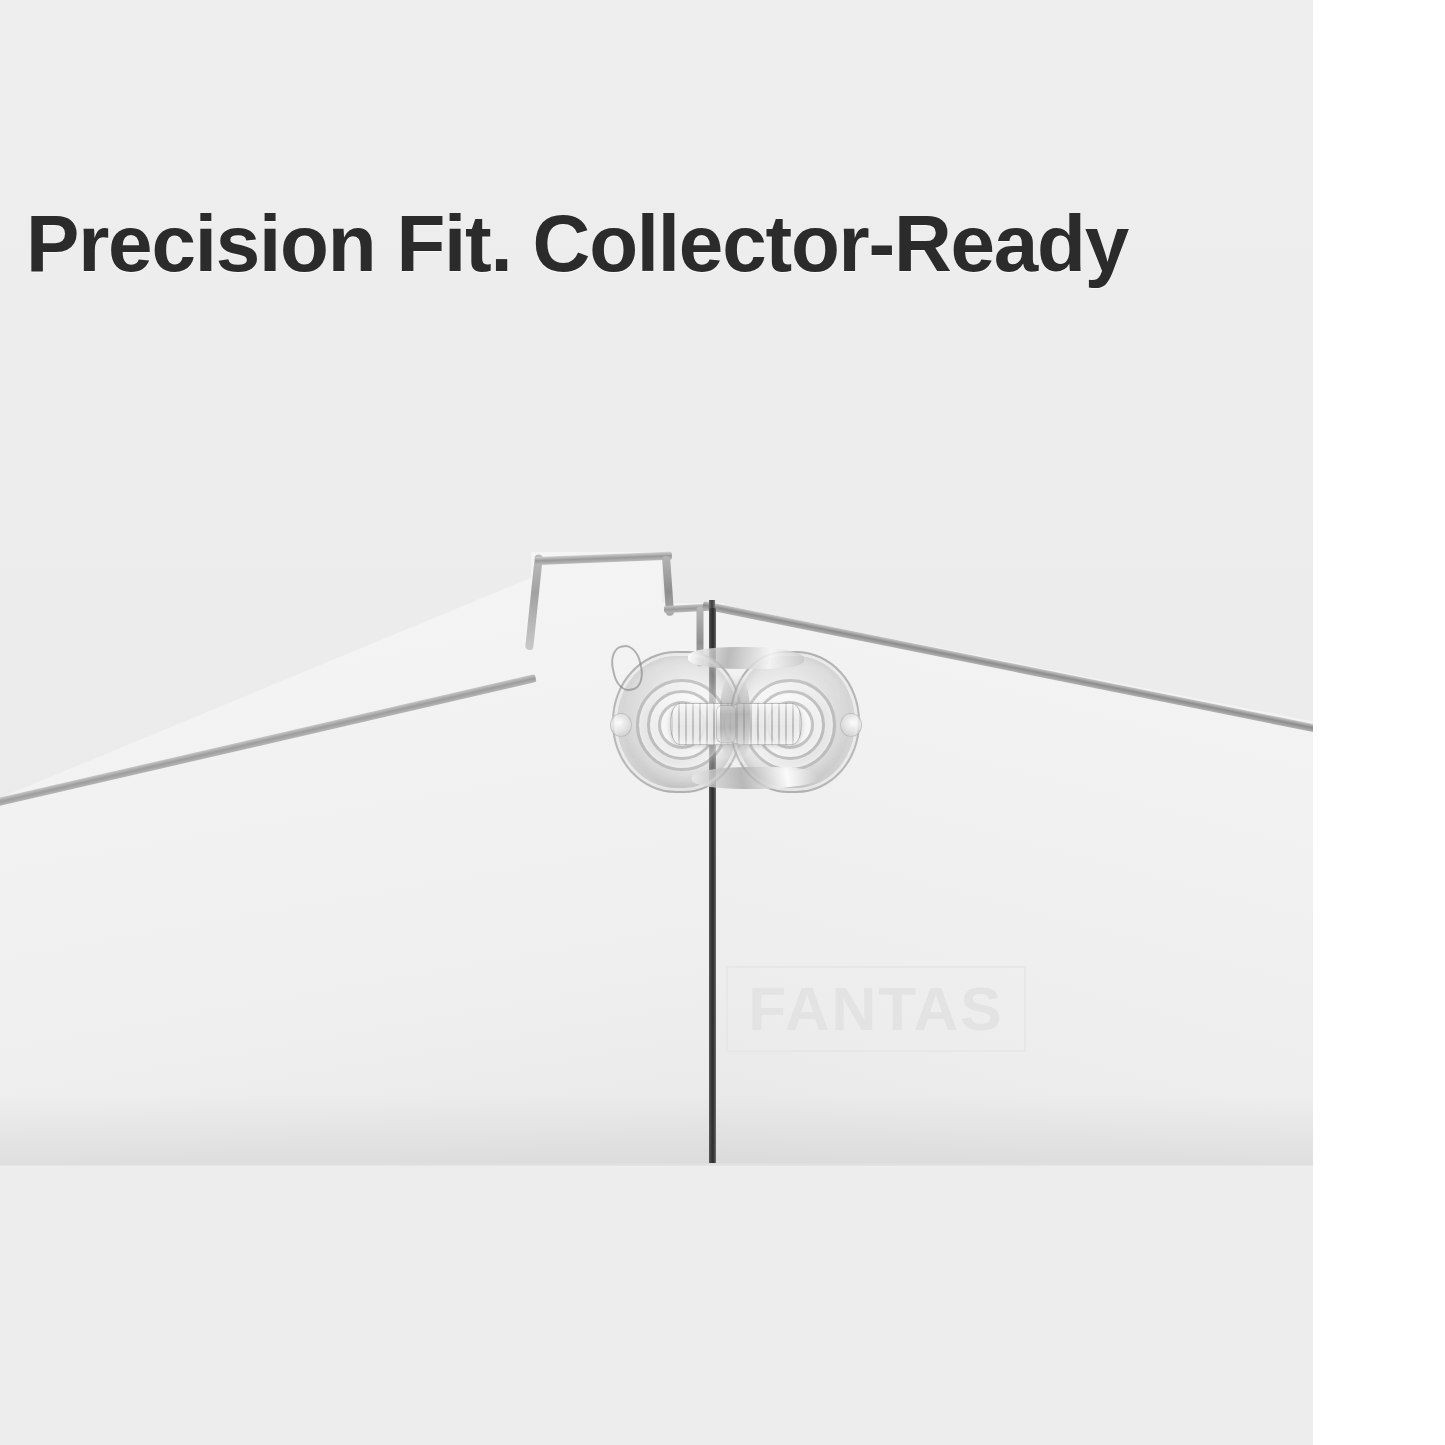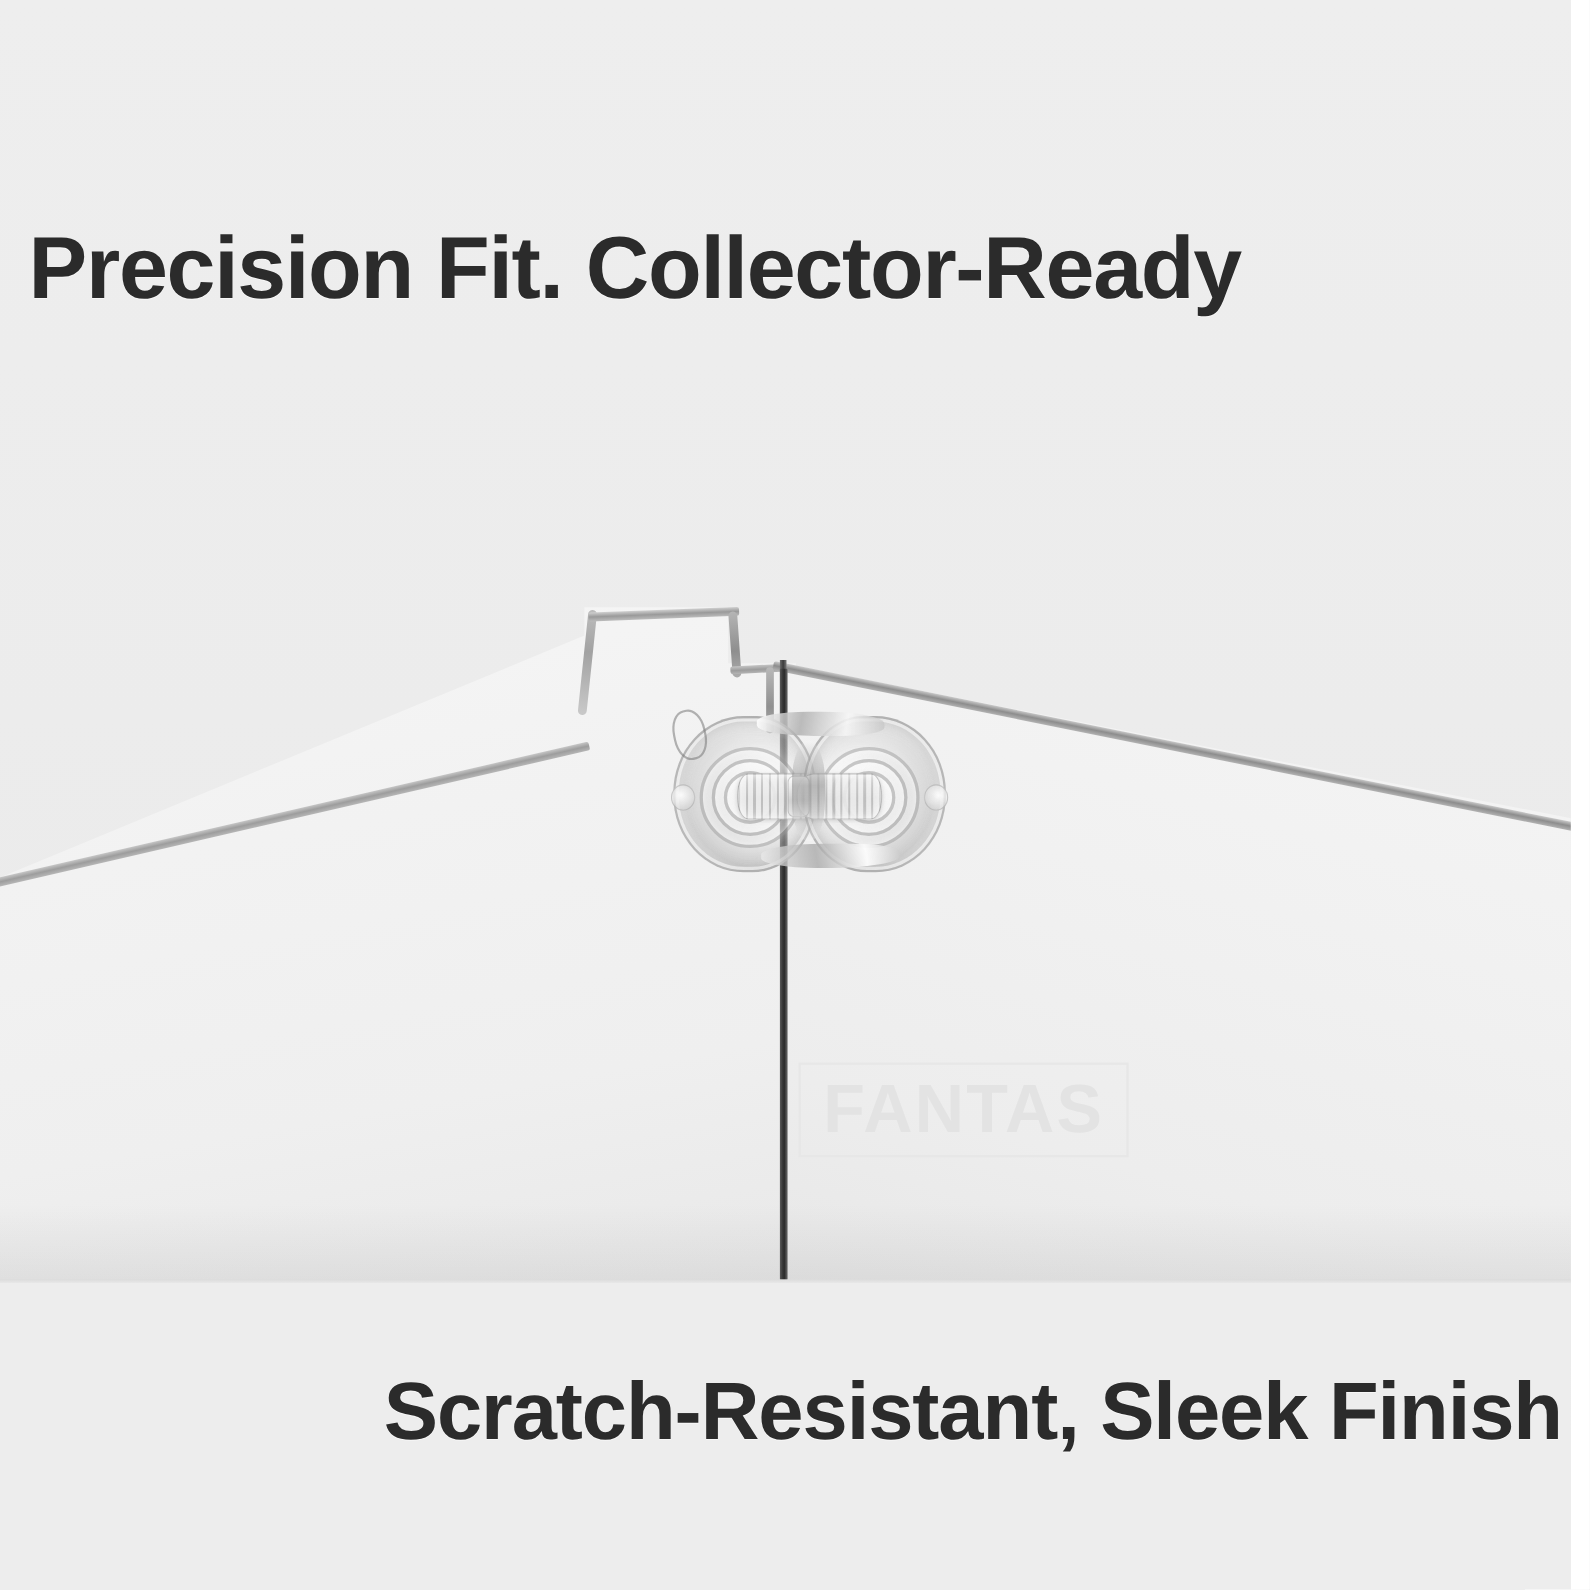"Precision Fit. Collector-Ready" #scene { width: 1428px -> 1313px }
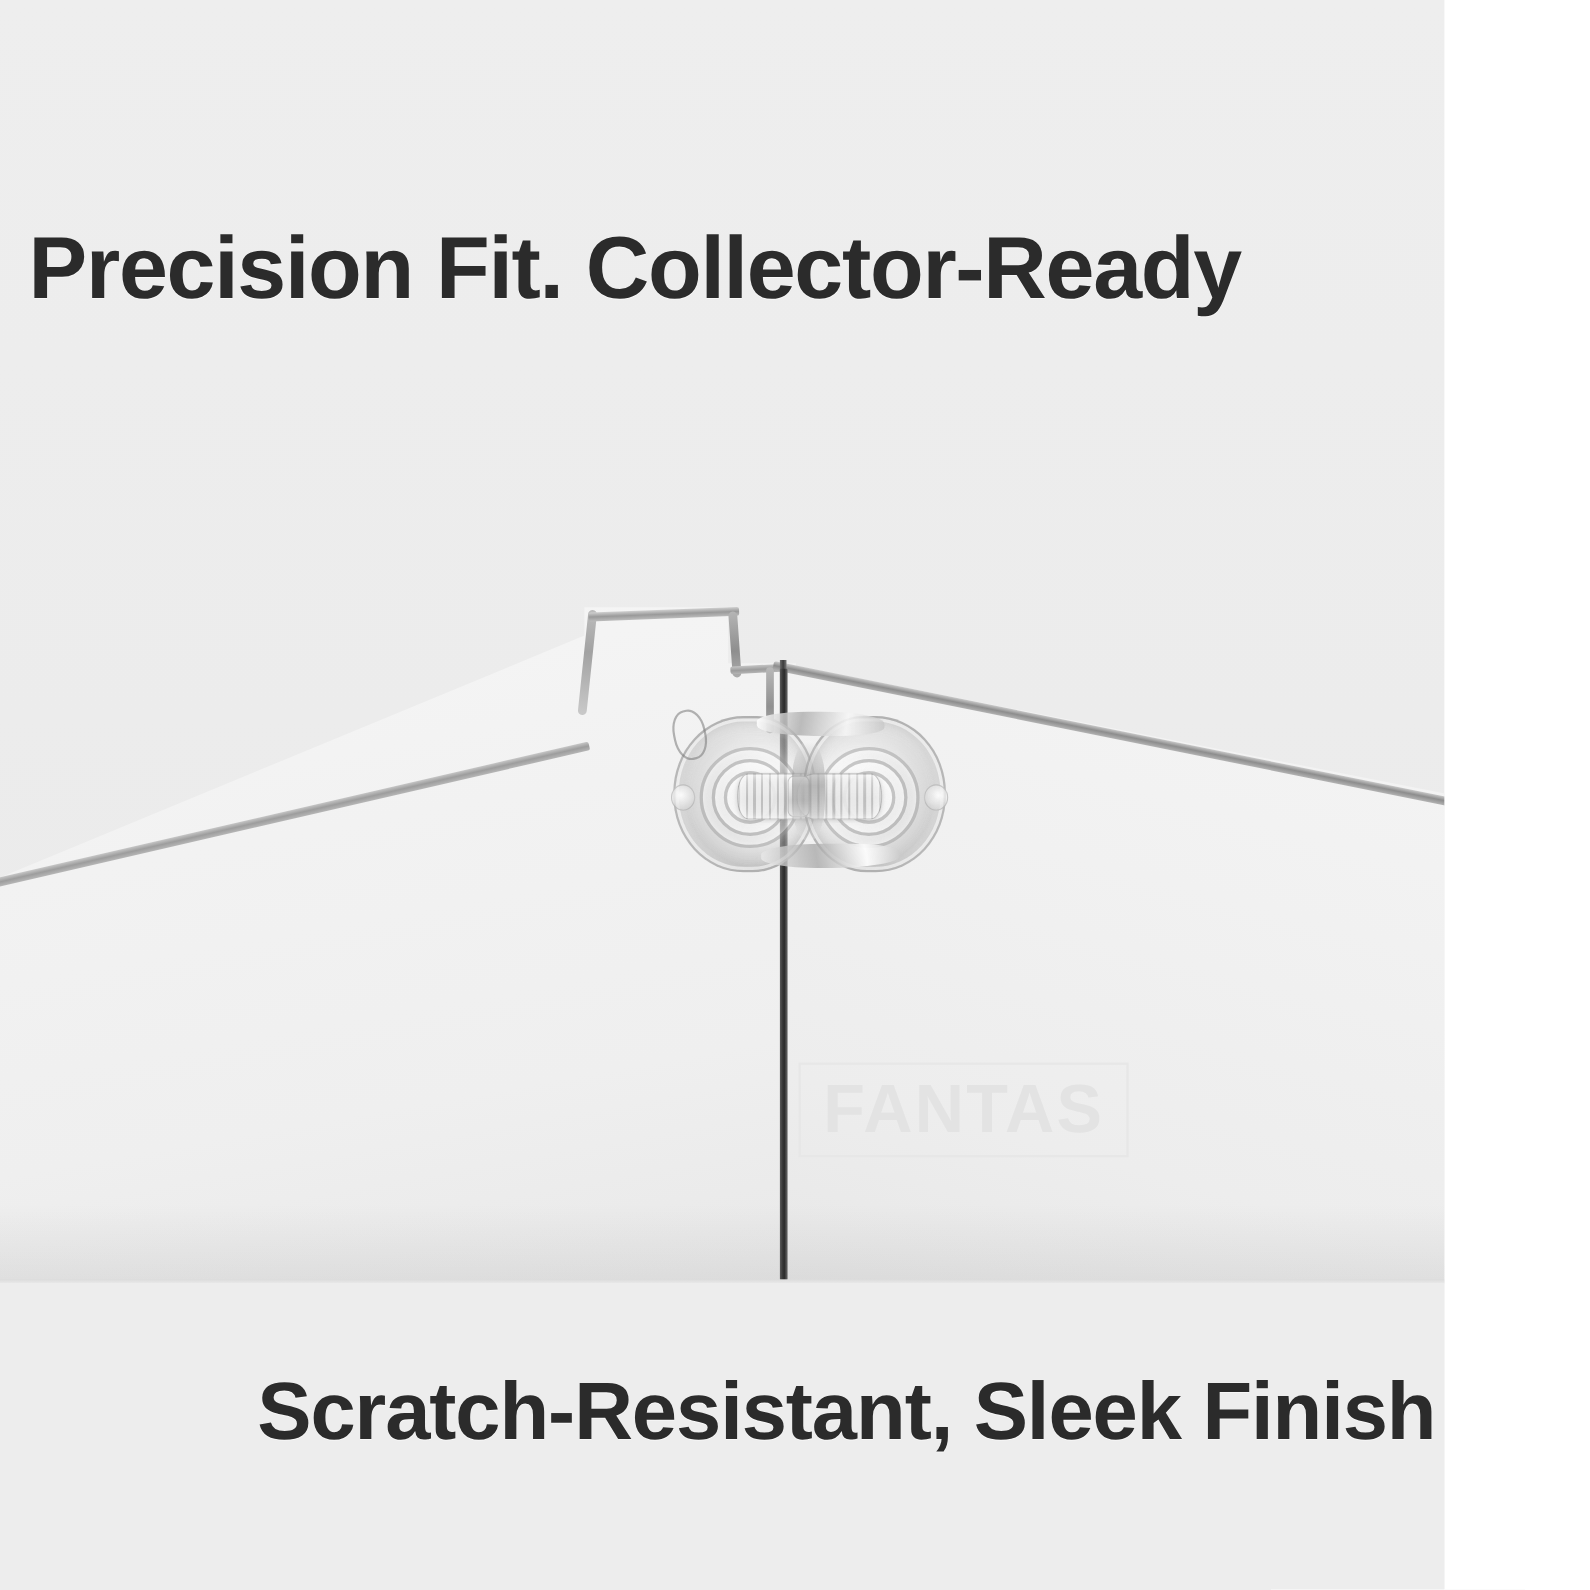"Scratch-Resistant, Sleek Finish" div.caption { html: <div>Scratch-Resistant, Sleek Finish</div> -> none }
